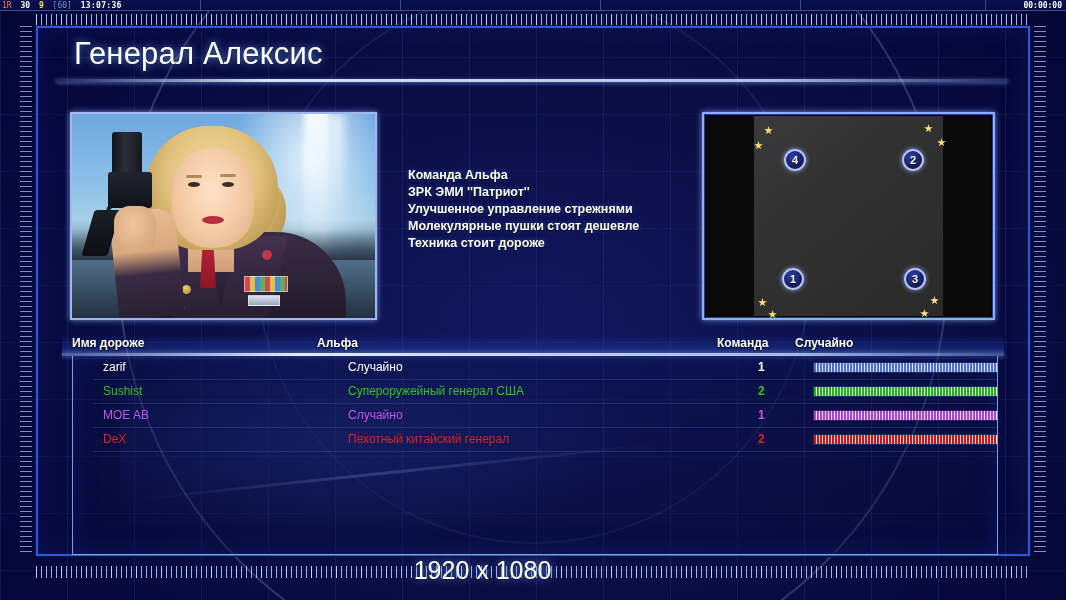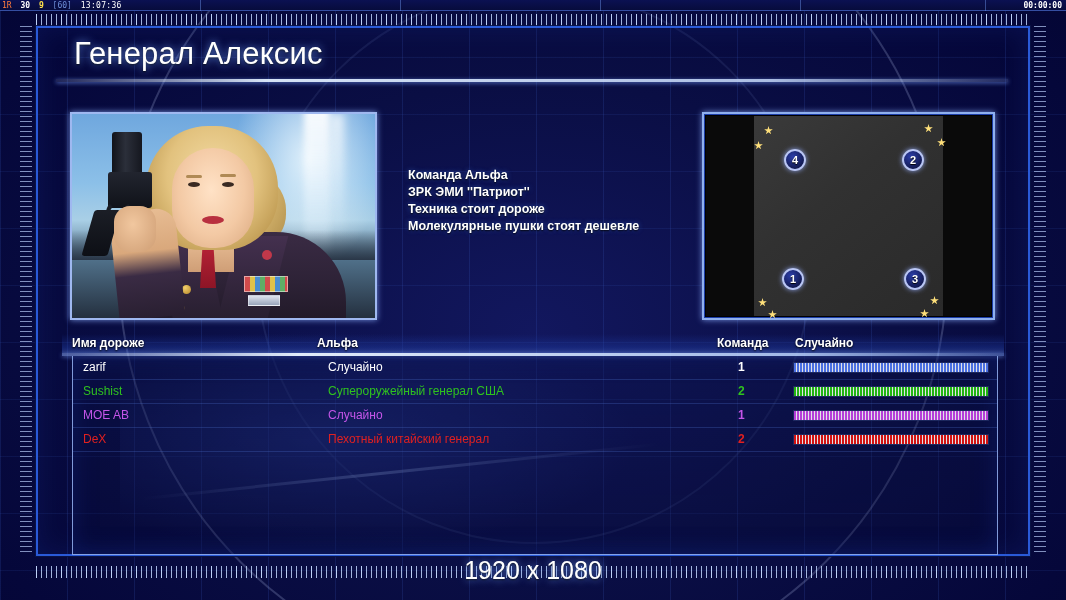"13:07:36" #topbar .s5 { font-weight: normal -> bold }
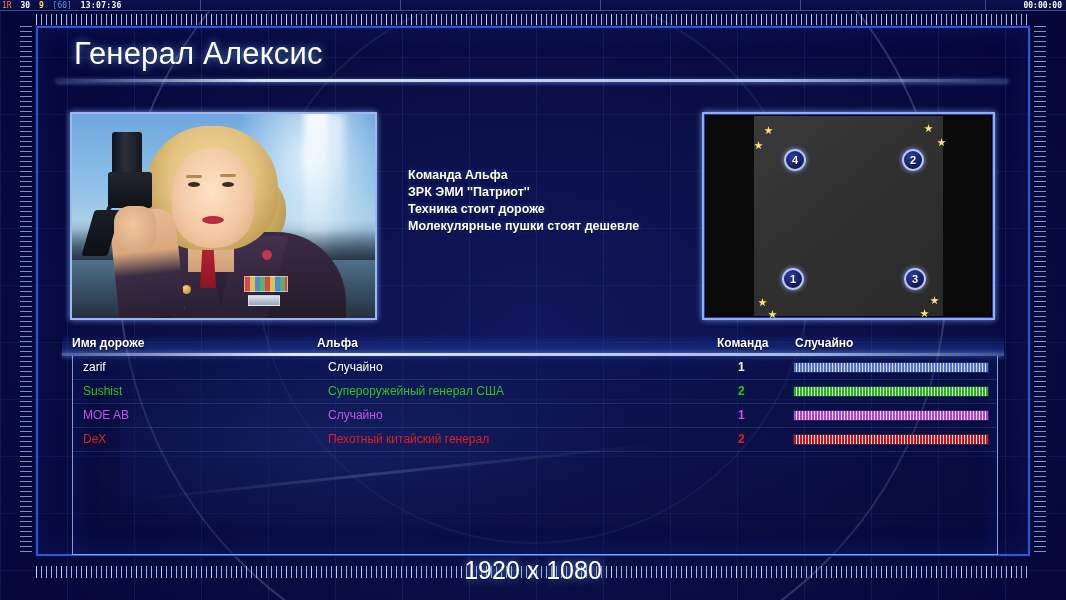"Улучшенное управление стрежнями" div { html: none -> <div>Улучшенное управление стрежнями</div> }
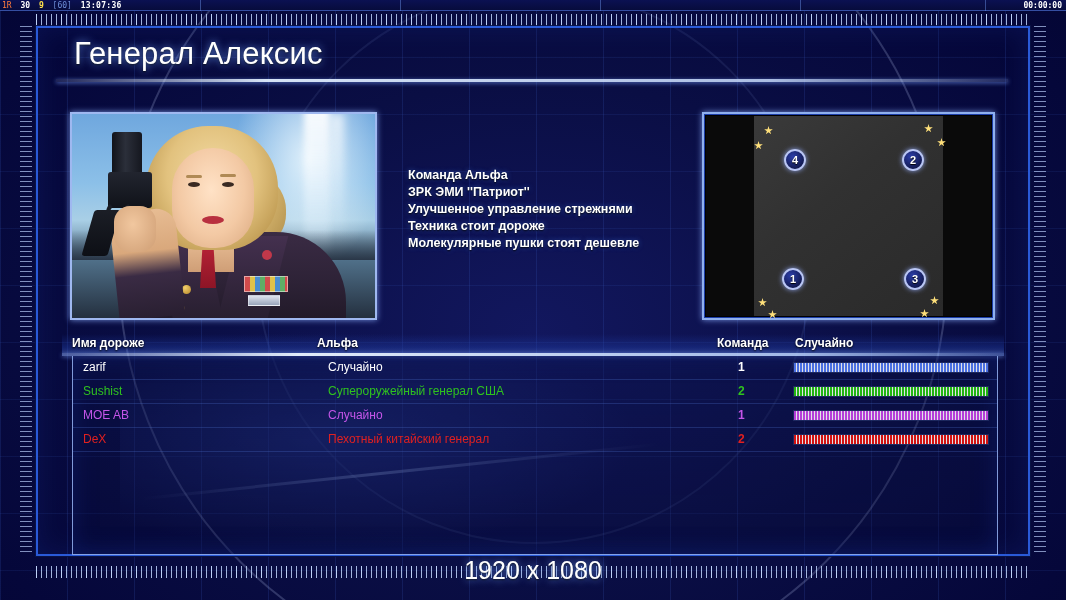"Техника стоит дороже" div { order: before "Молекулярные пушки стоят дешевле" -> after "Молекулярные пушки стоят дешевле" }
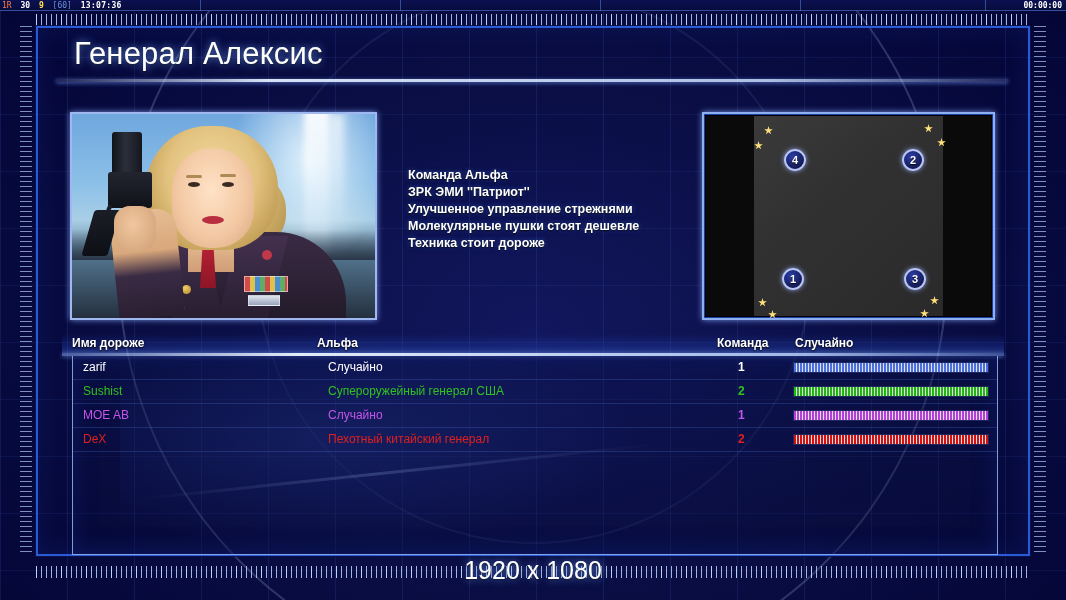"zarif" .prow { margin-left: none -> 20px }
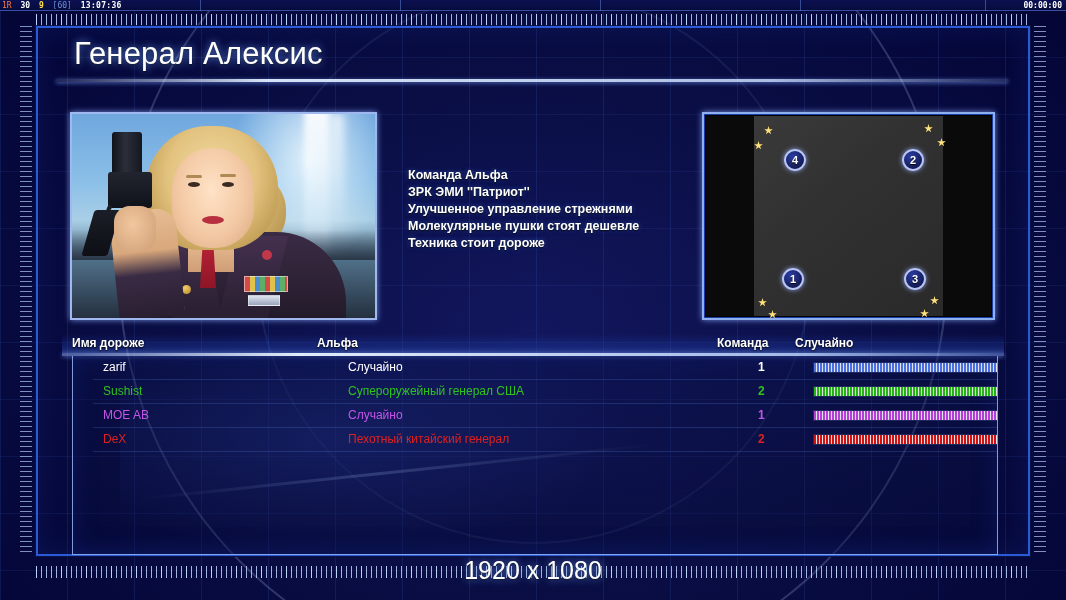"1920 x 1080" #res-text { width: 1066px -> 965px }
